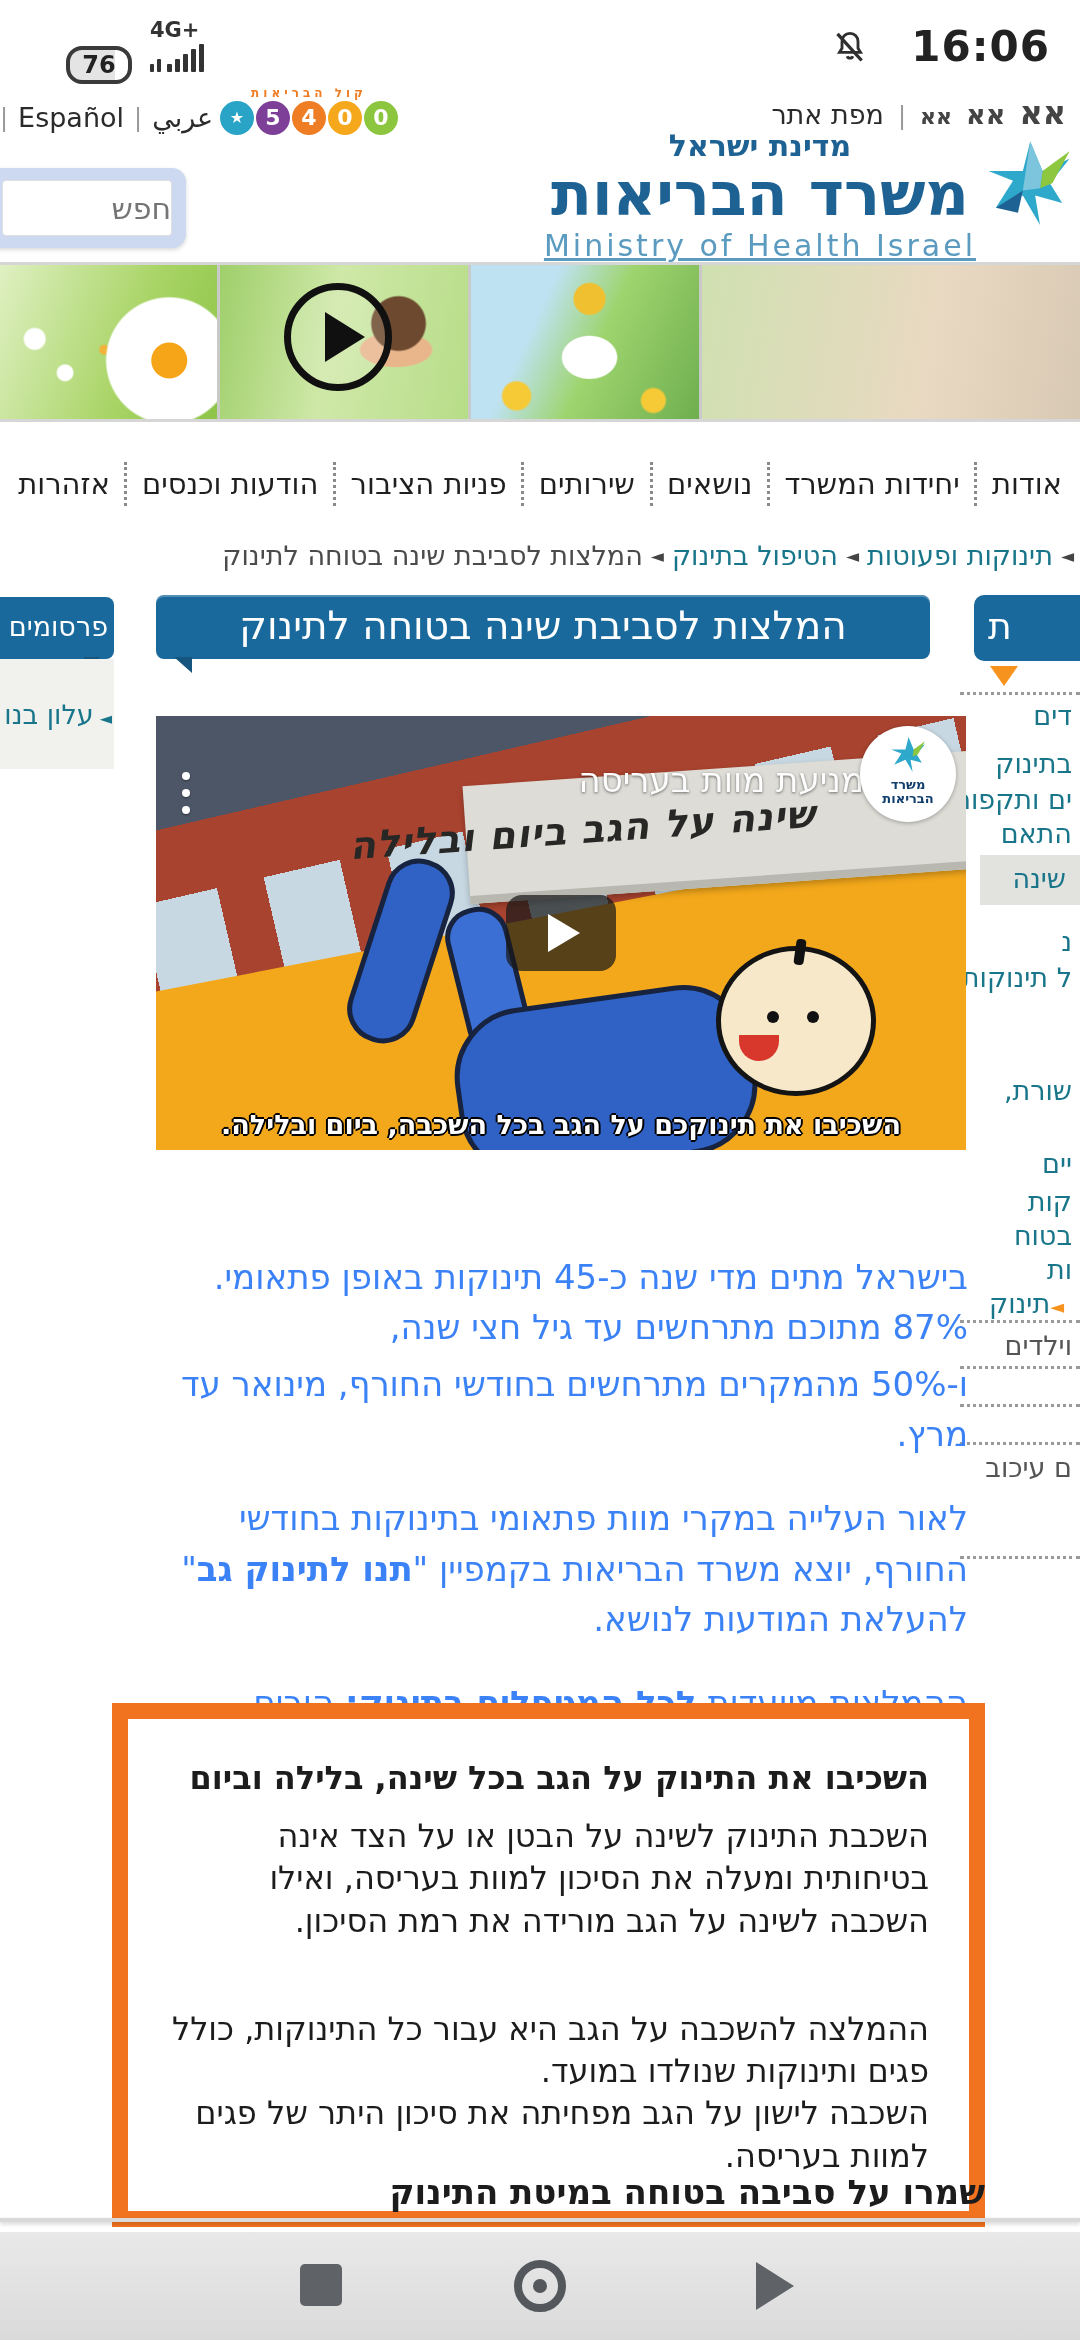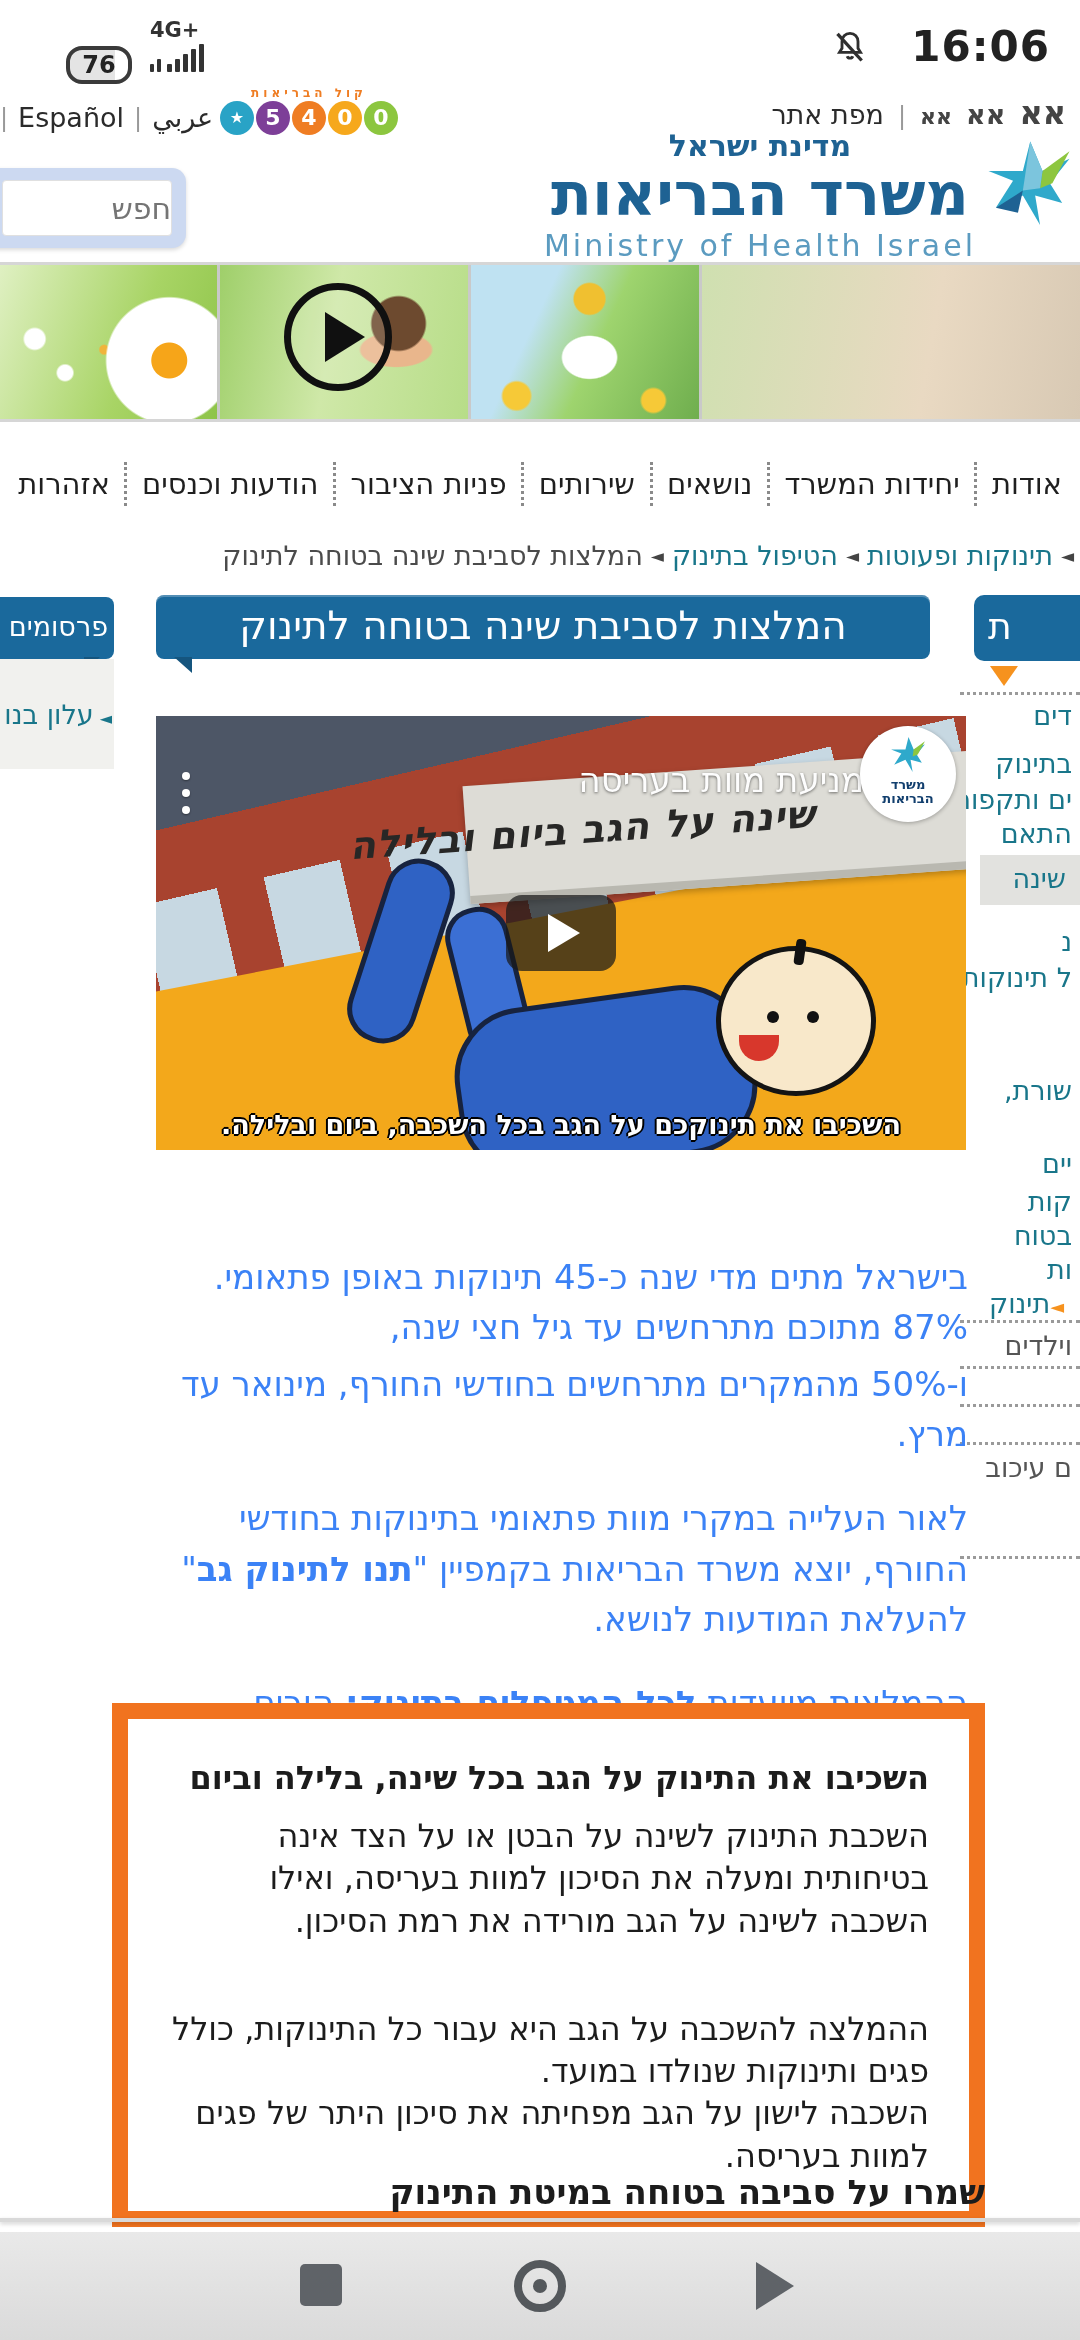"Ministry of Health Israel" .ministry-en { text-decoration: none -> underline }
